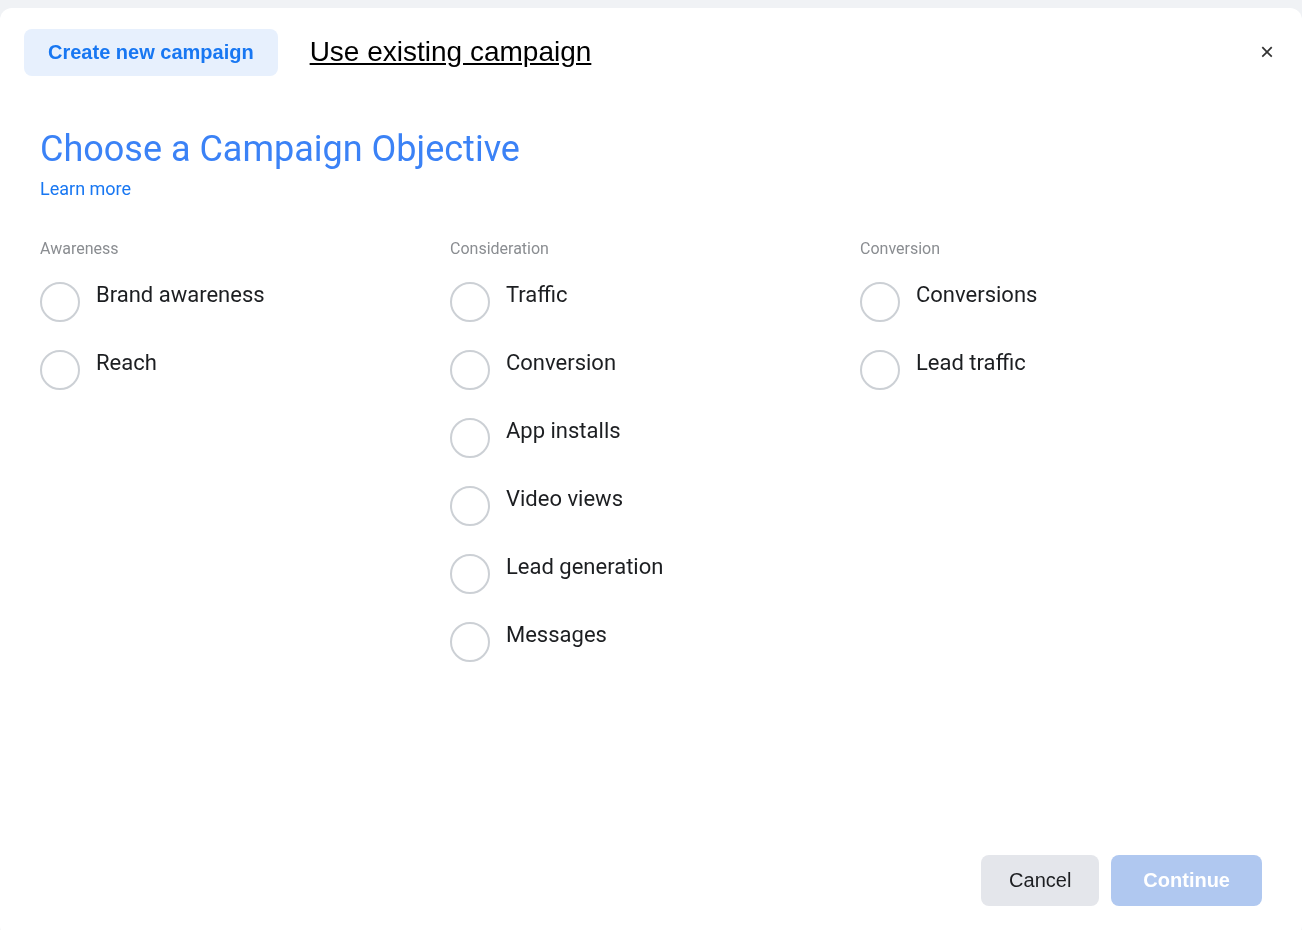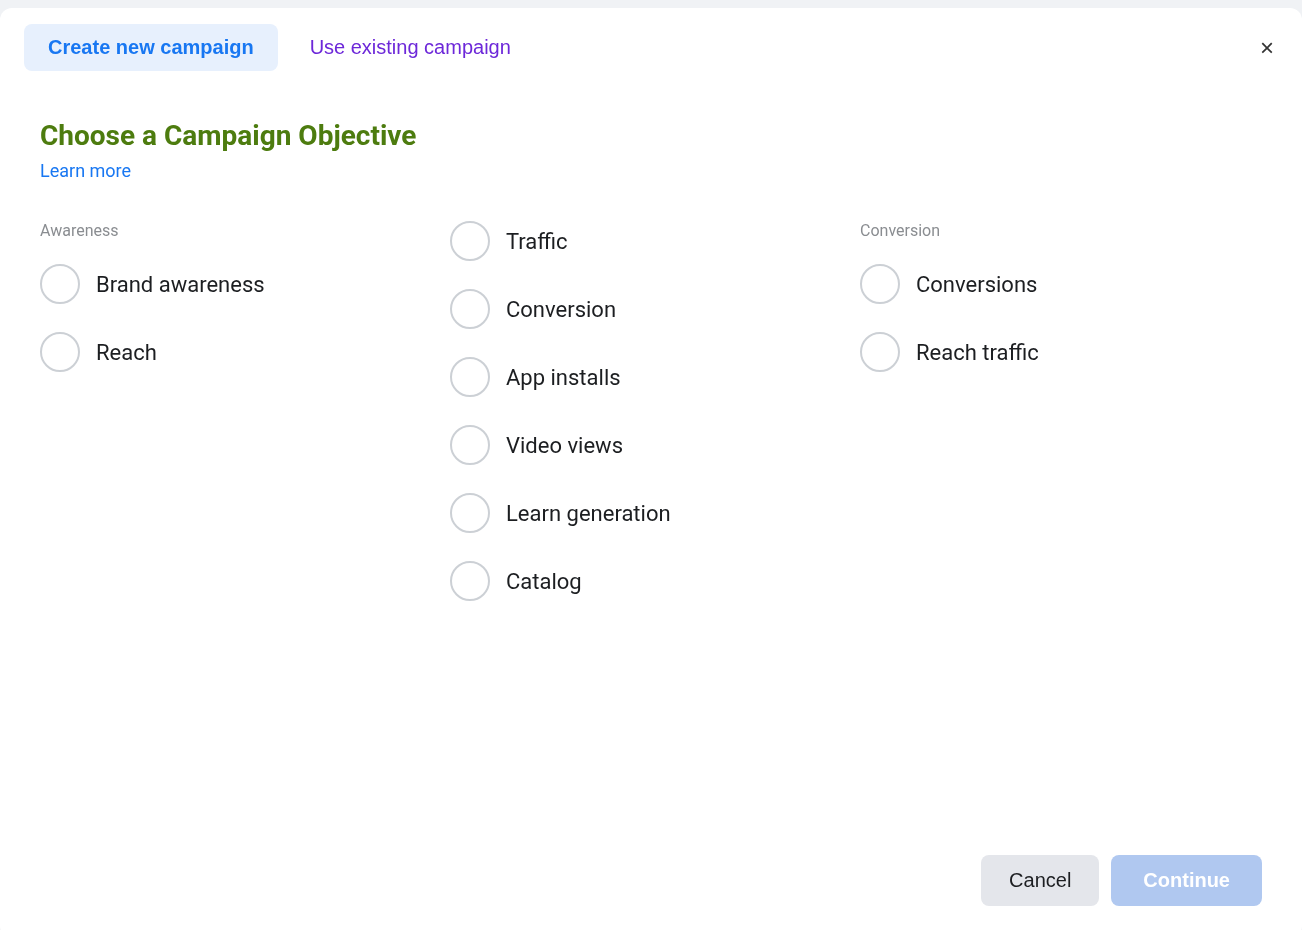"Use existing campaign" .tab-existing { color: #6d28d9 -> #000000; font-size: 20px -> 28px; text-decoration: none -> underline }
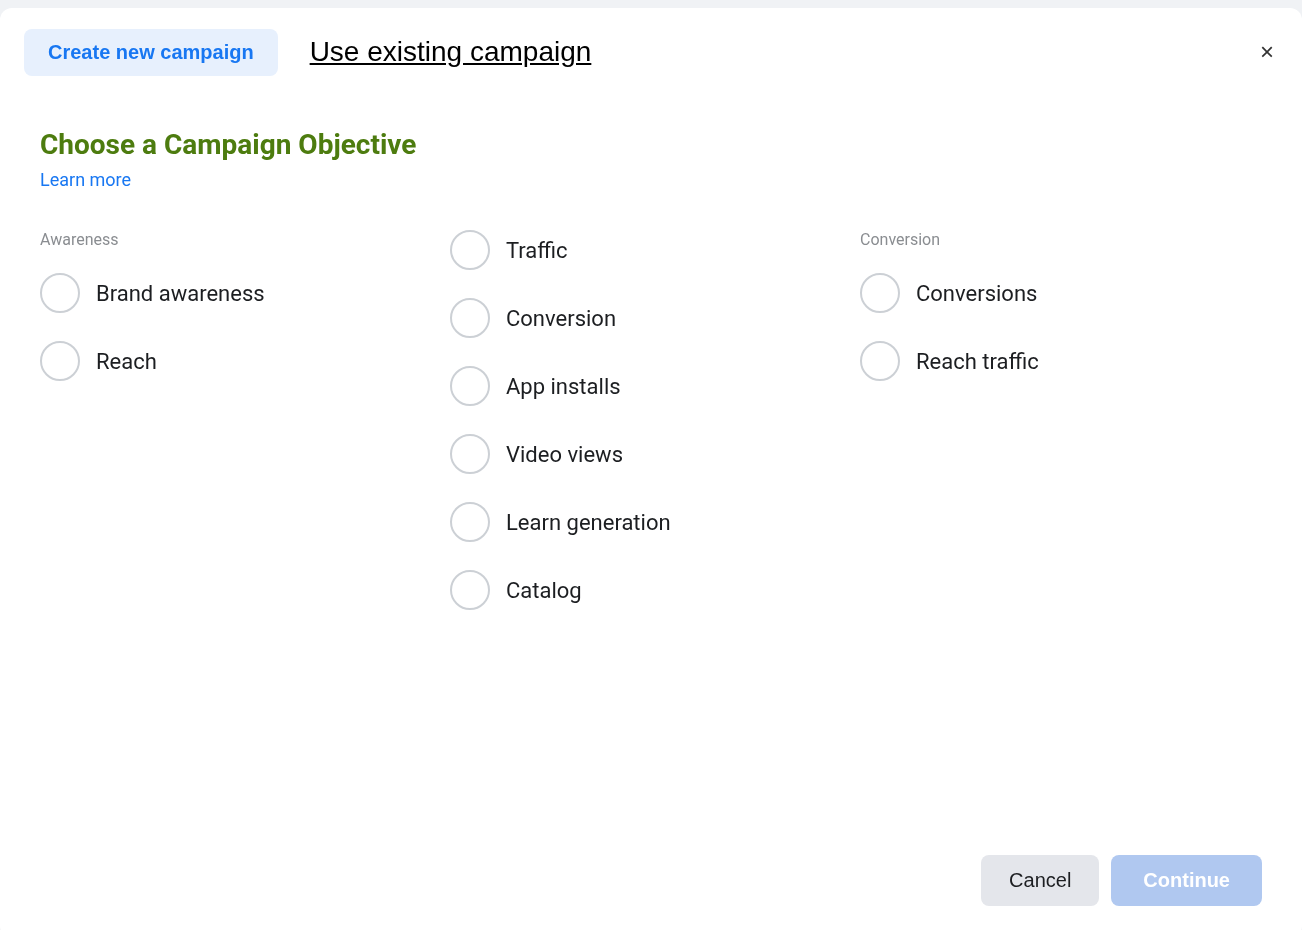"Choose a Campaign Objective" .page-title { color: #4d7c0f -> #3b82f6; font-size: 28px -> 36px; font-weight: 700 -> 400 }
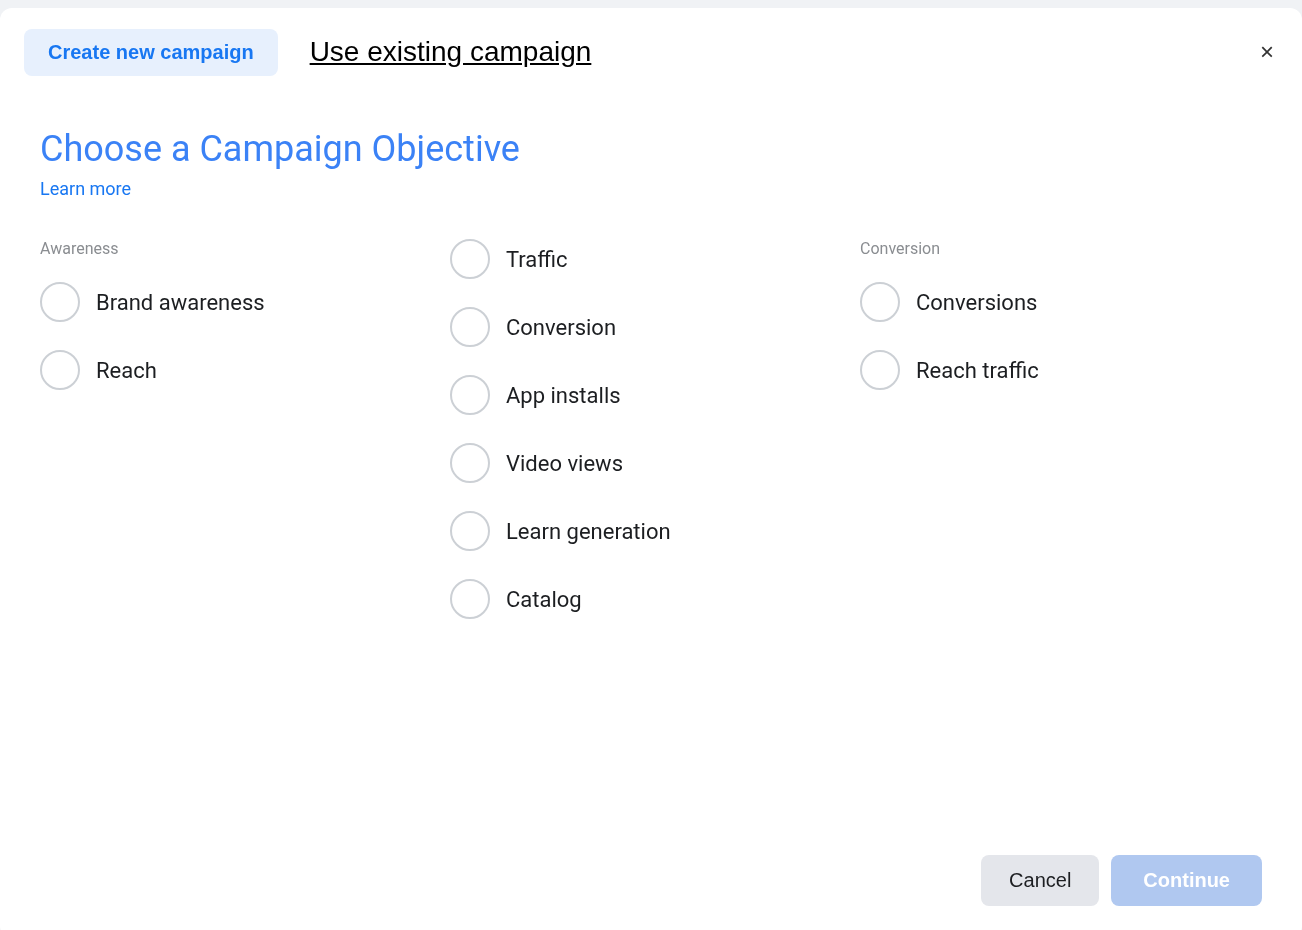"Consideration" div.column-header { html: none -> <div>Consideration</div> }
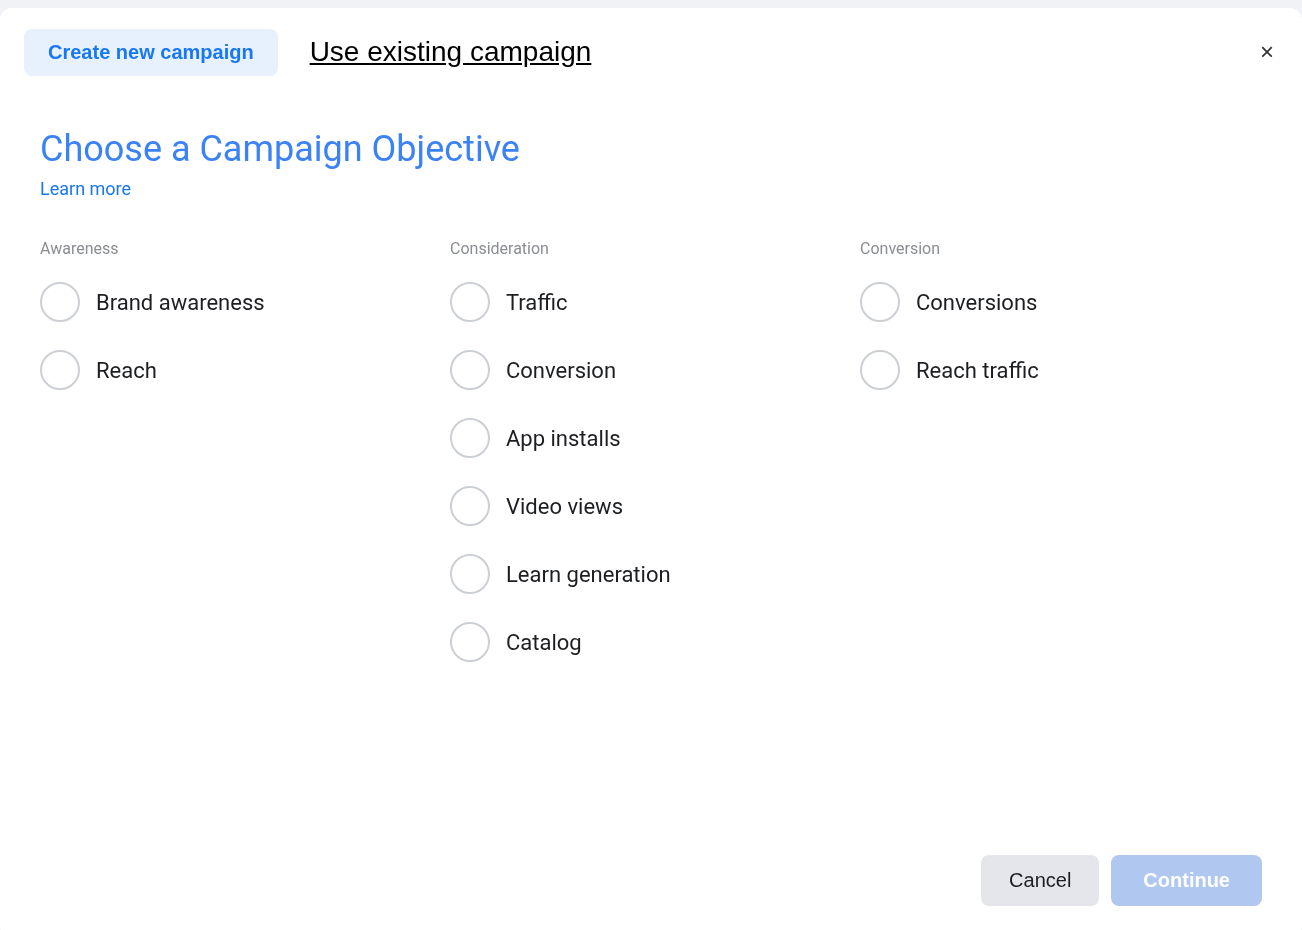"Brand awareness" .objective-item { align-items: center -> flex-start }
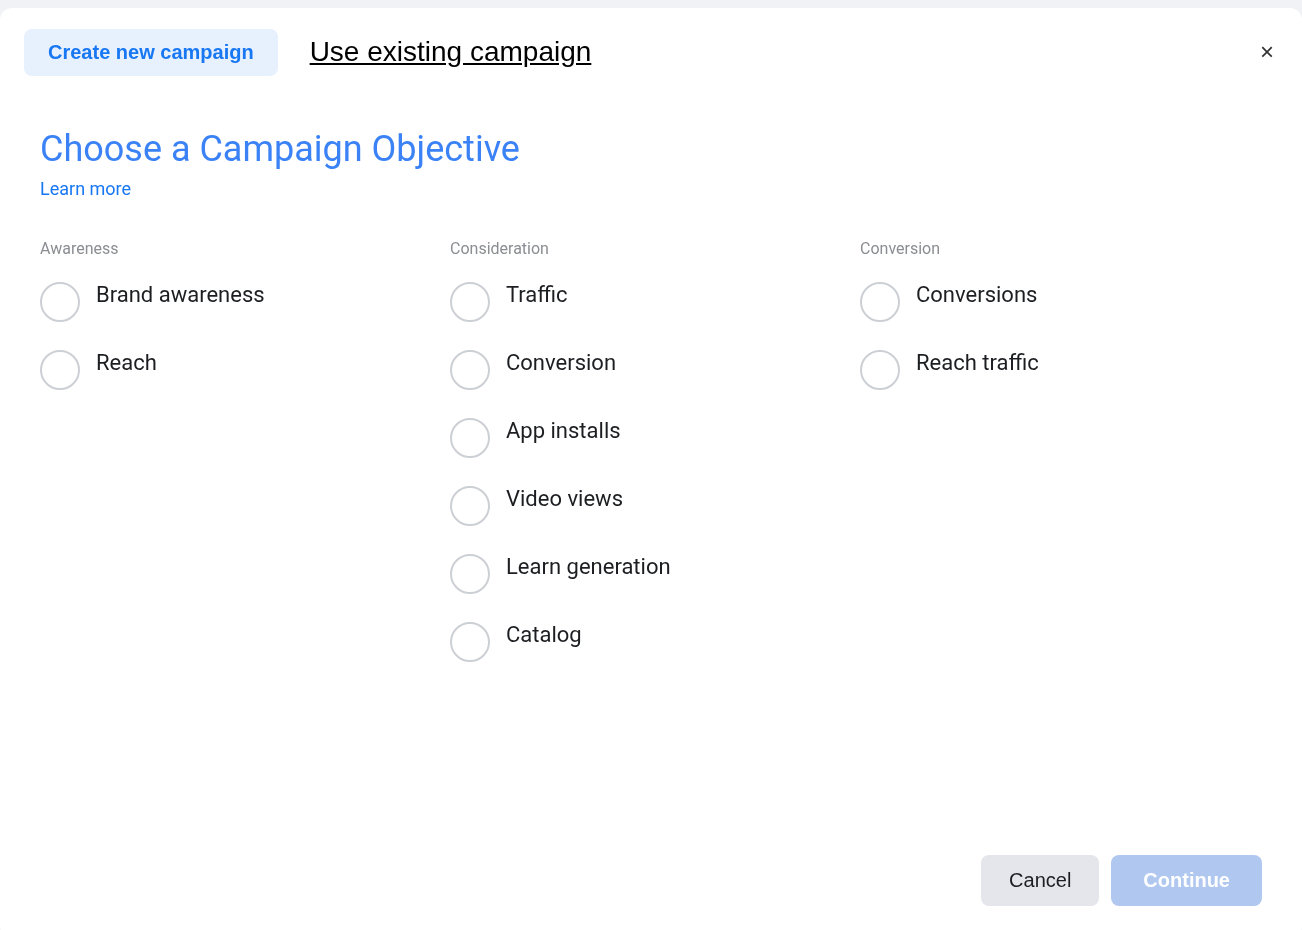"Reach traffic" span.objective-label { text: Reach -> Lead }
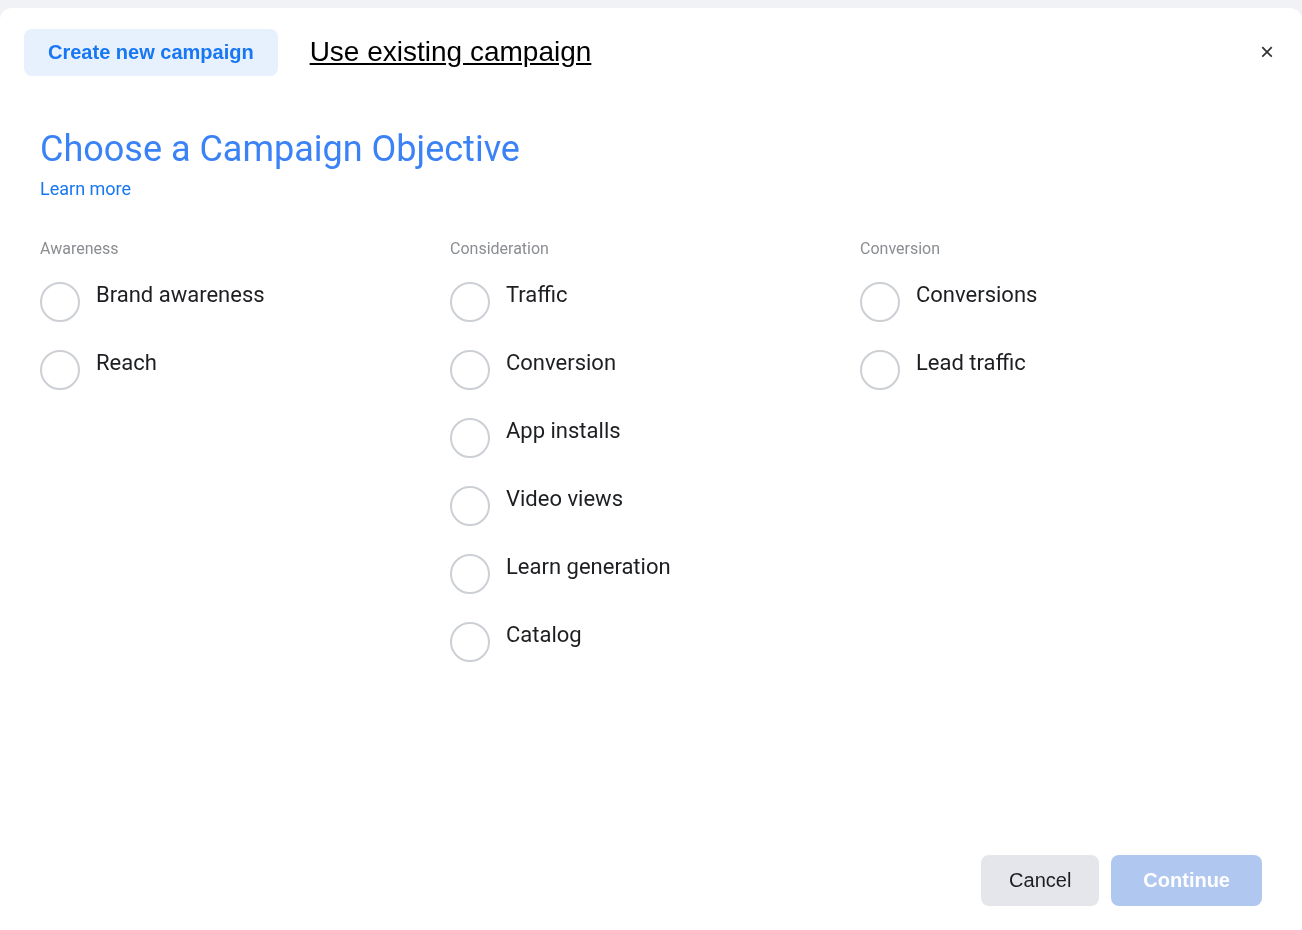"Learn generation" span.objective-label { text: Learn -> Lead }
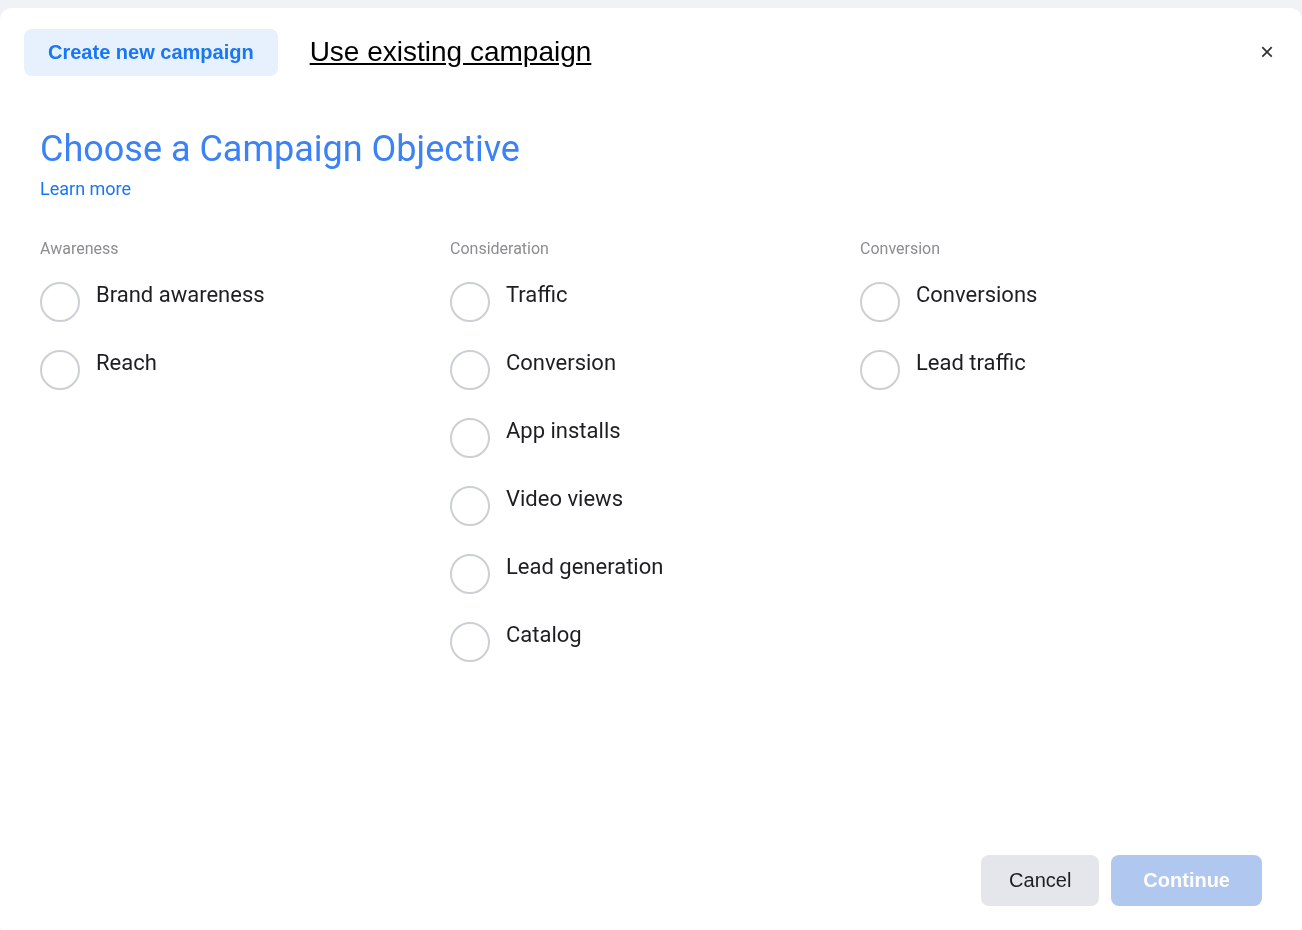"Catalog" span.objective-label { text: Catalog -> Messages }
